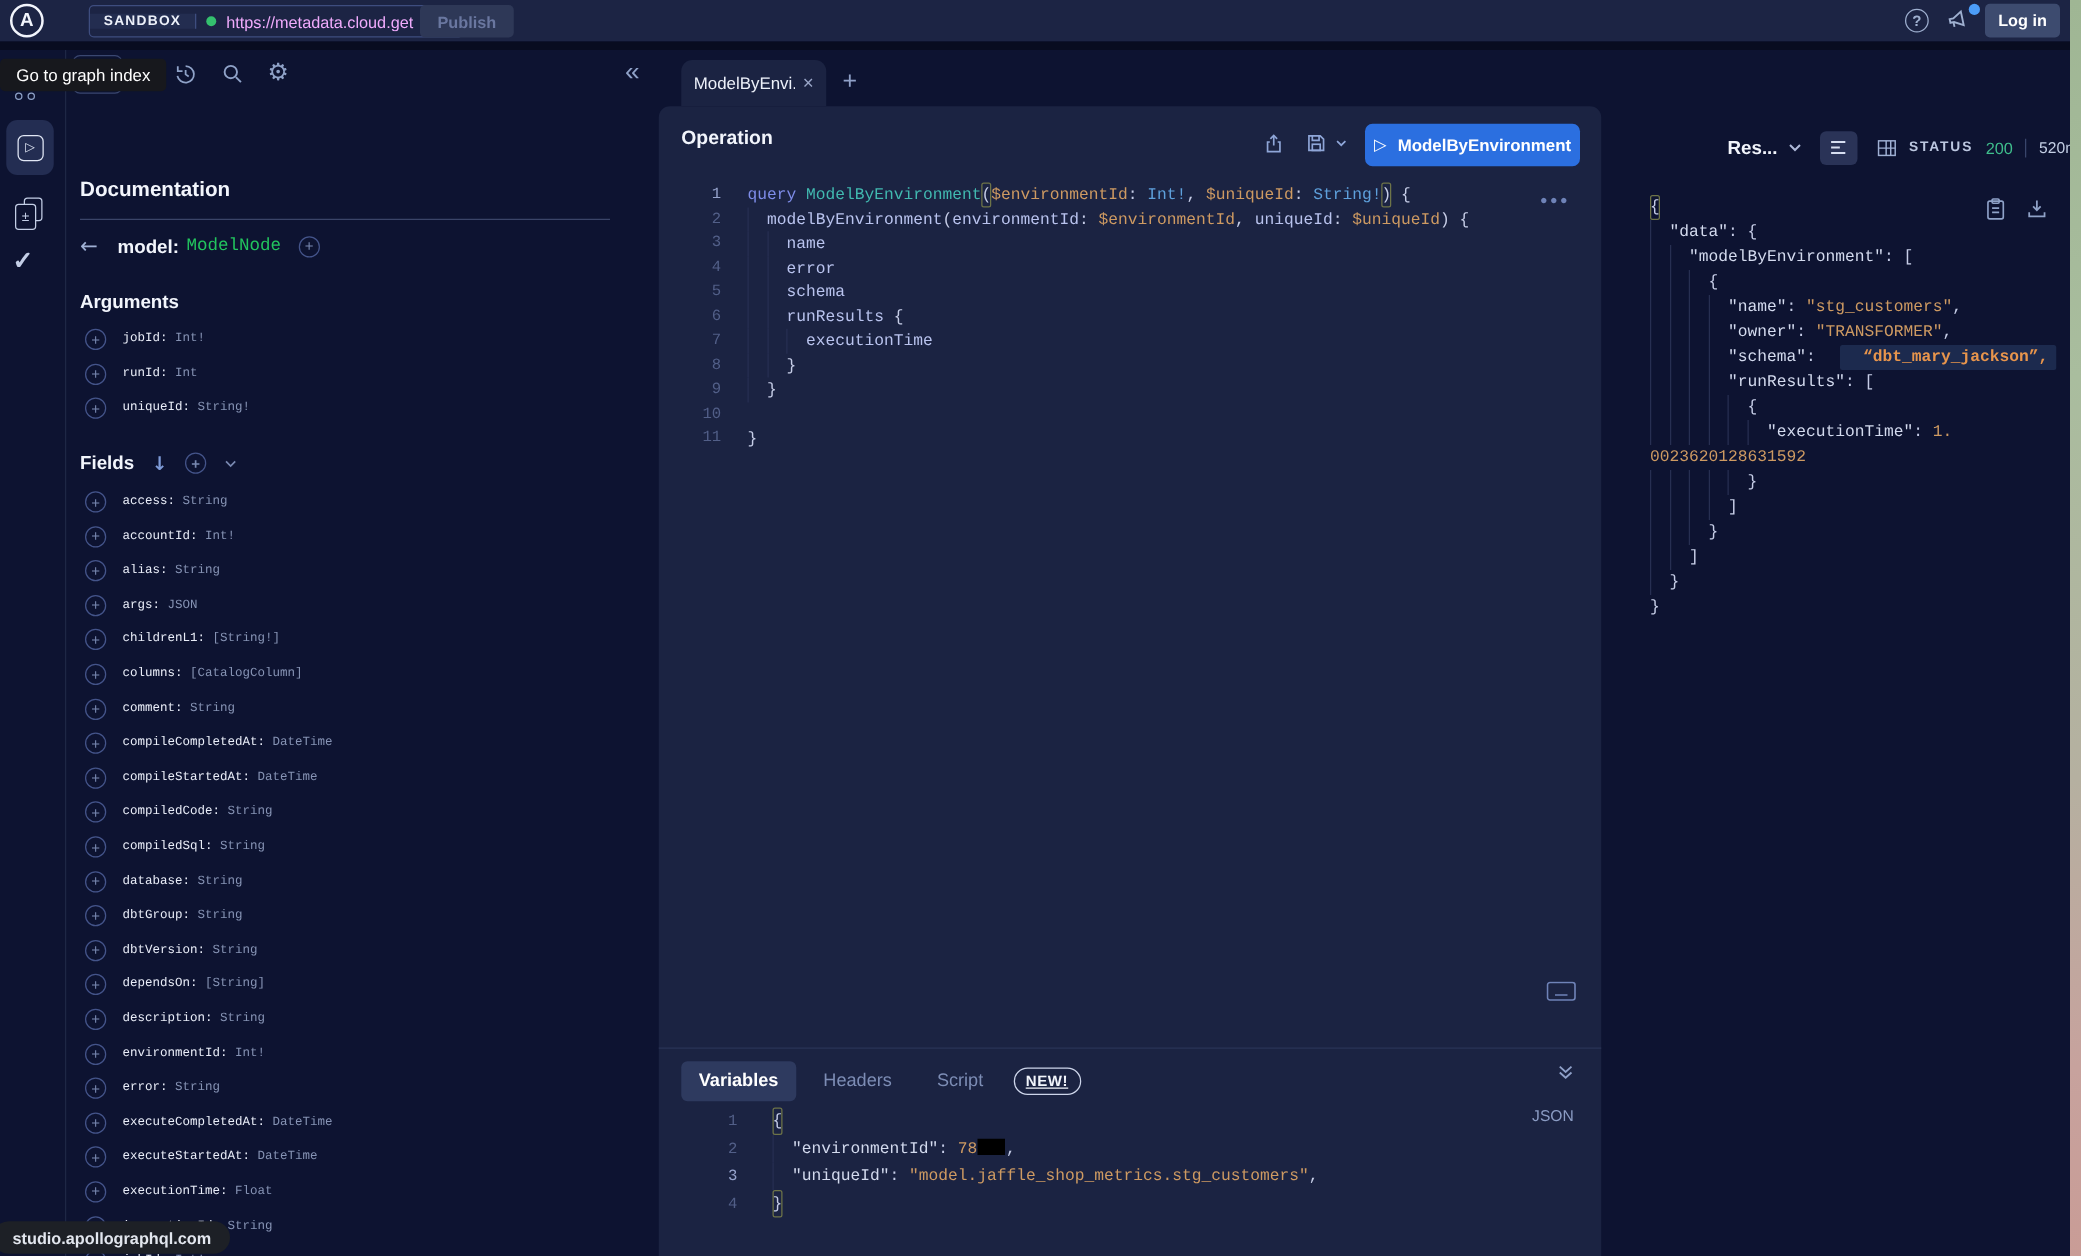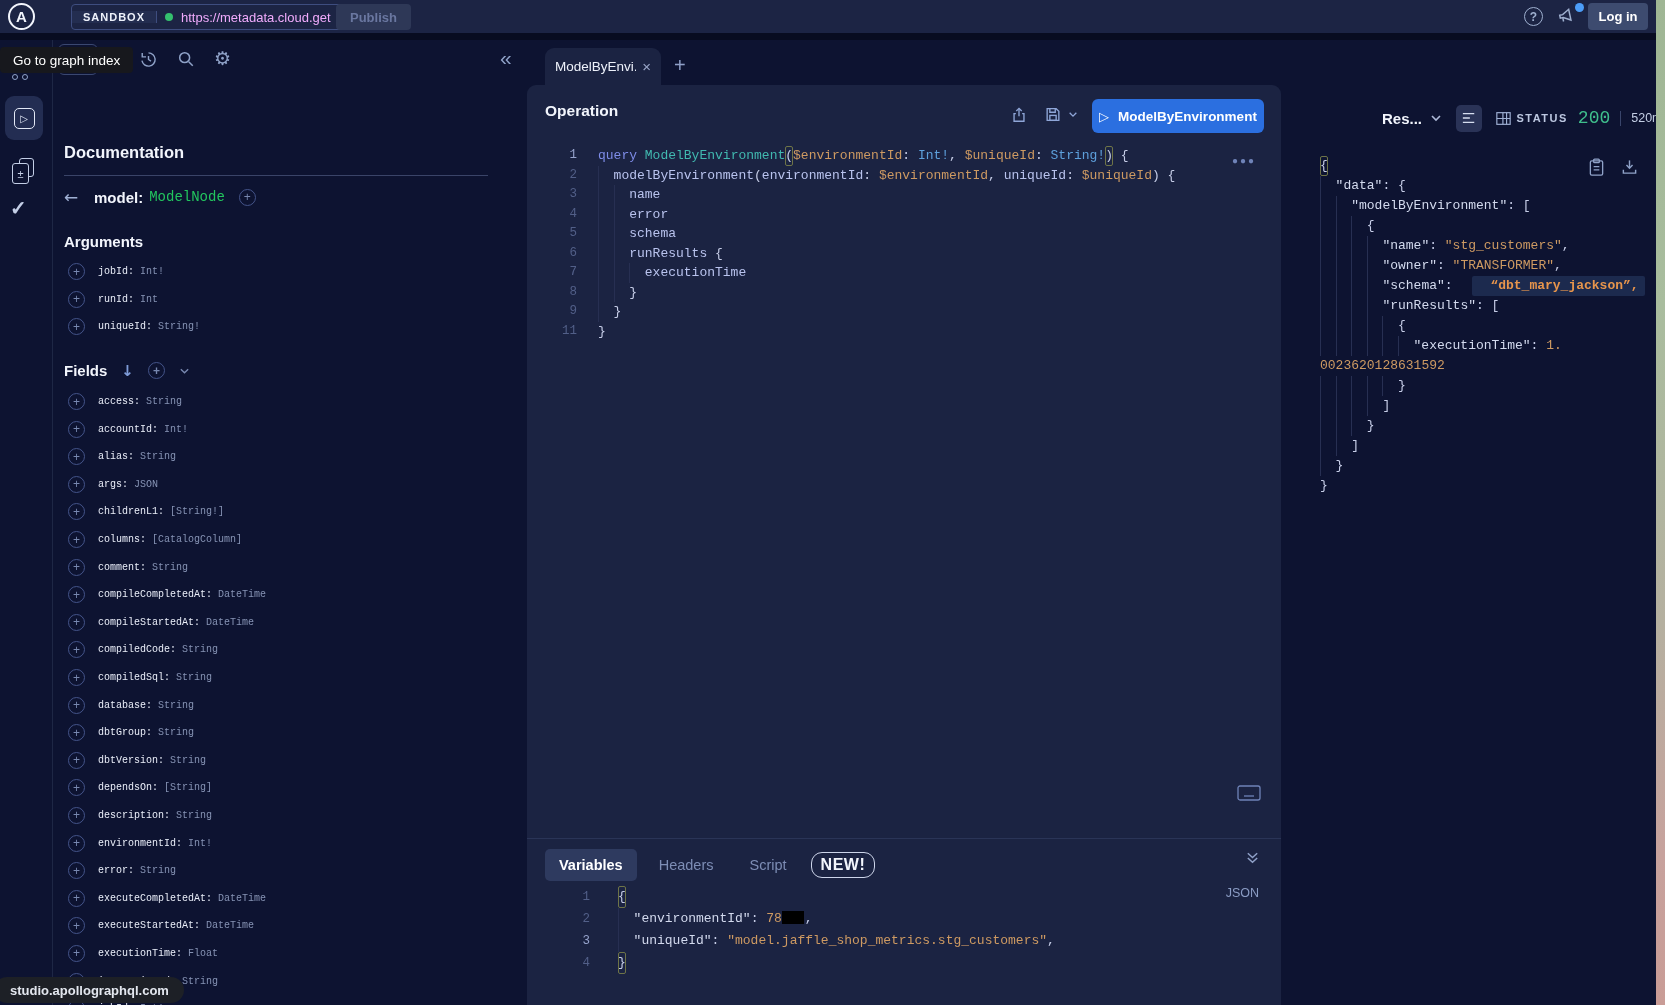"200" .stat-200 { font-family: Liberation Mono, monospace -> none; font-size: 18px -> 13px }
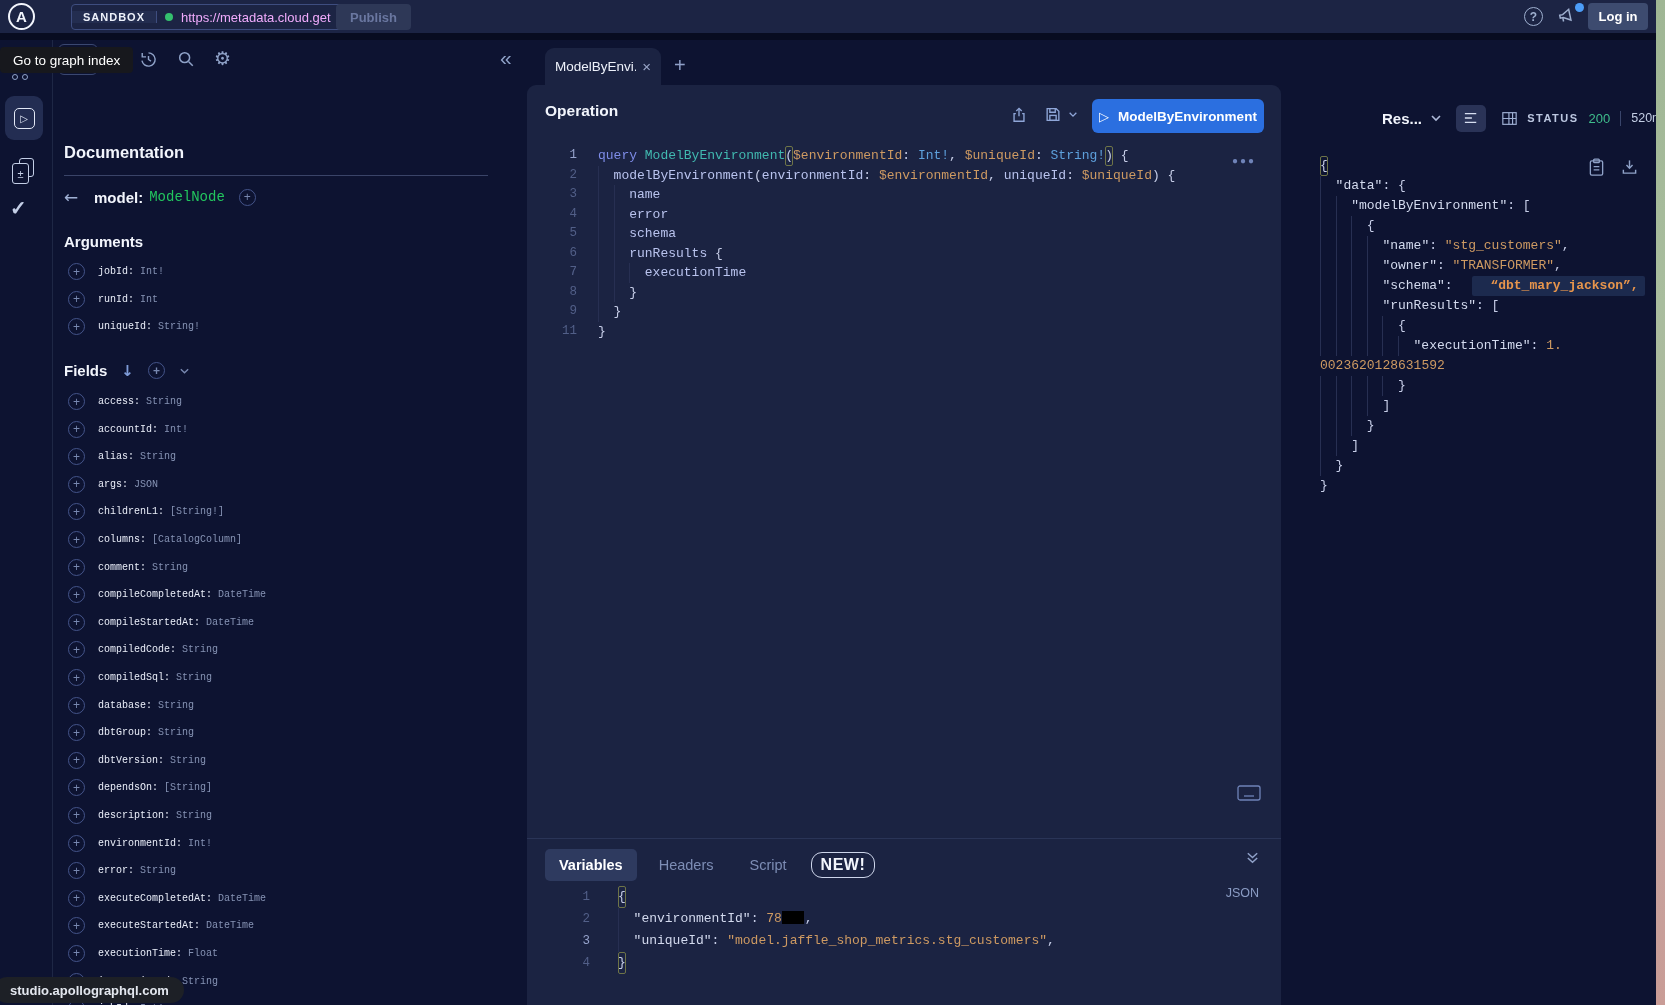"10" div.cline { html: none -> <div> <span>10</span> <span></span> </div> }
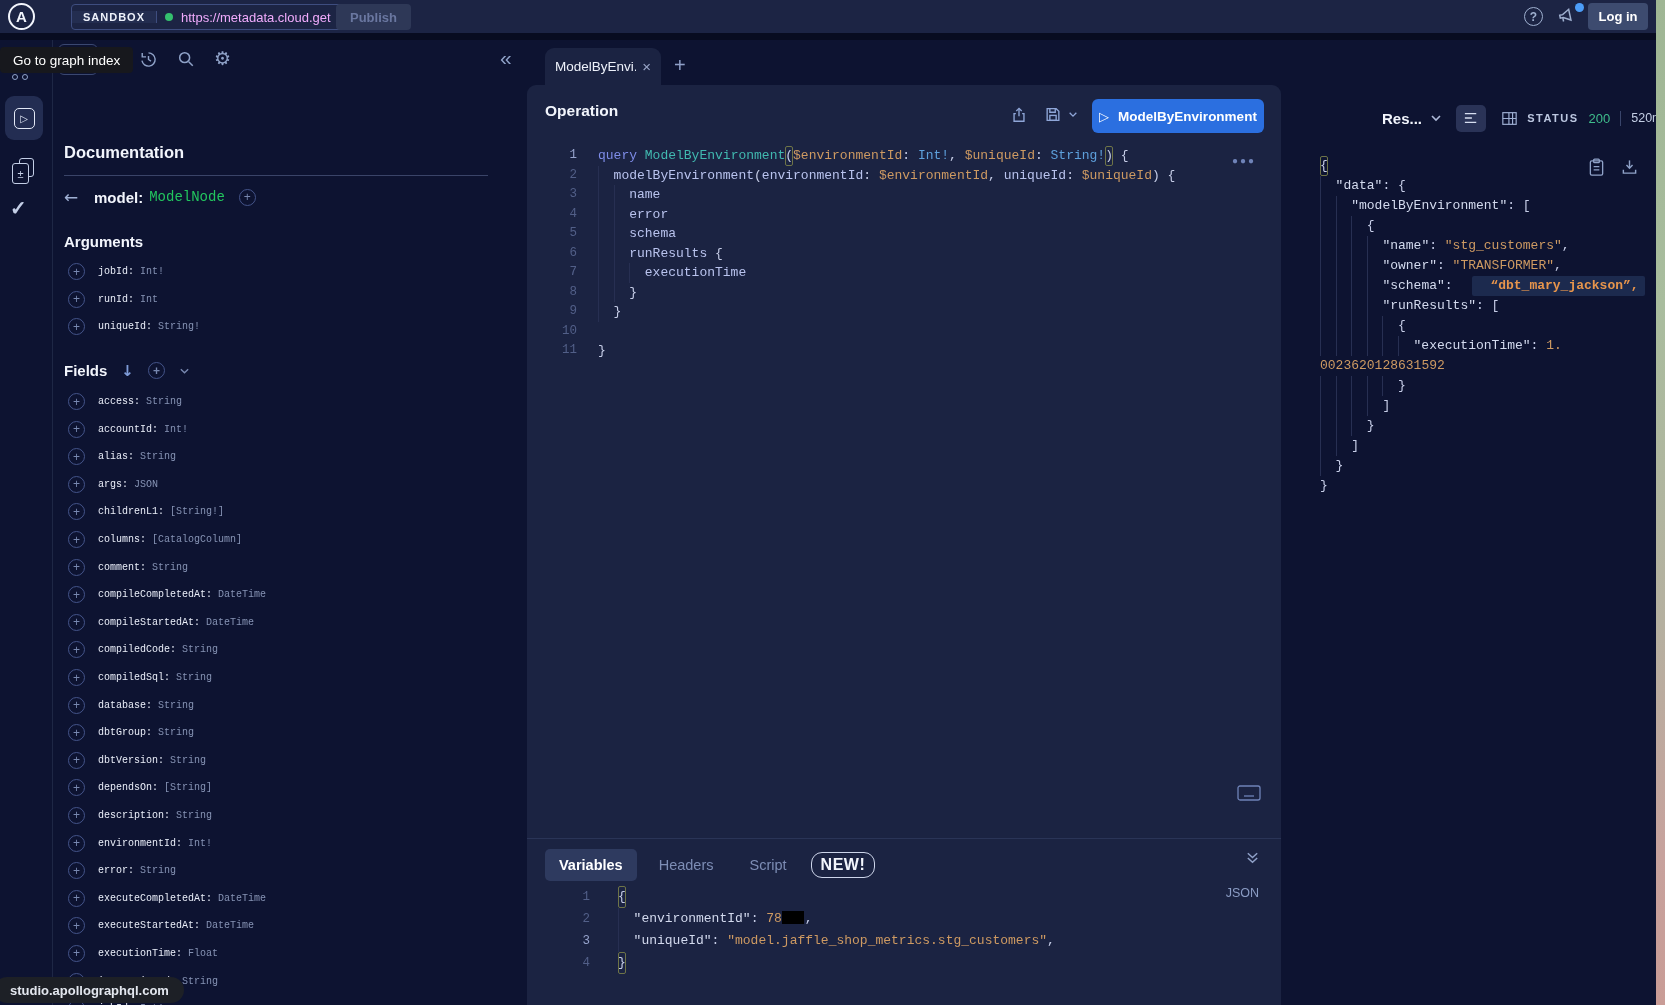"NEW!" .new-badge { font-size: 16px -> 12px; text-decoration: none -> underline }
